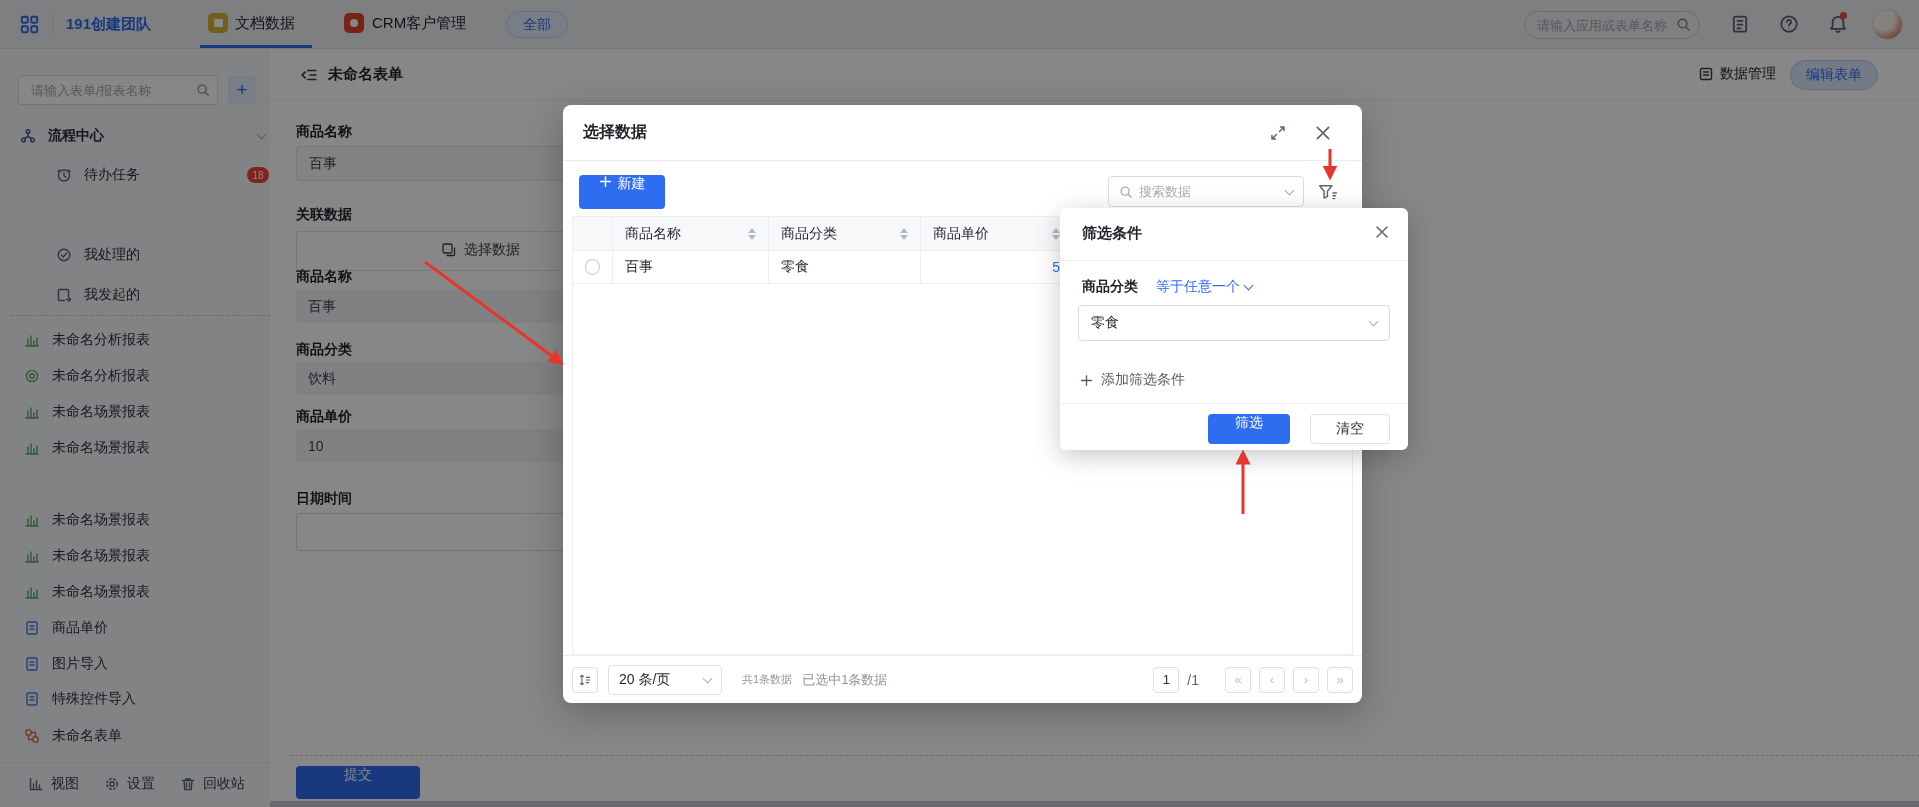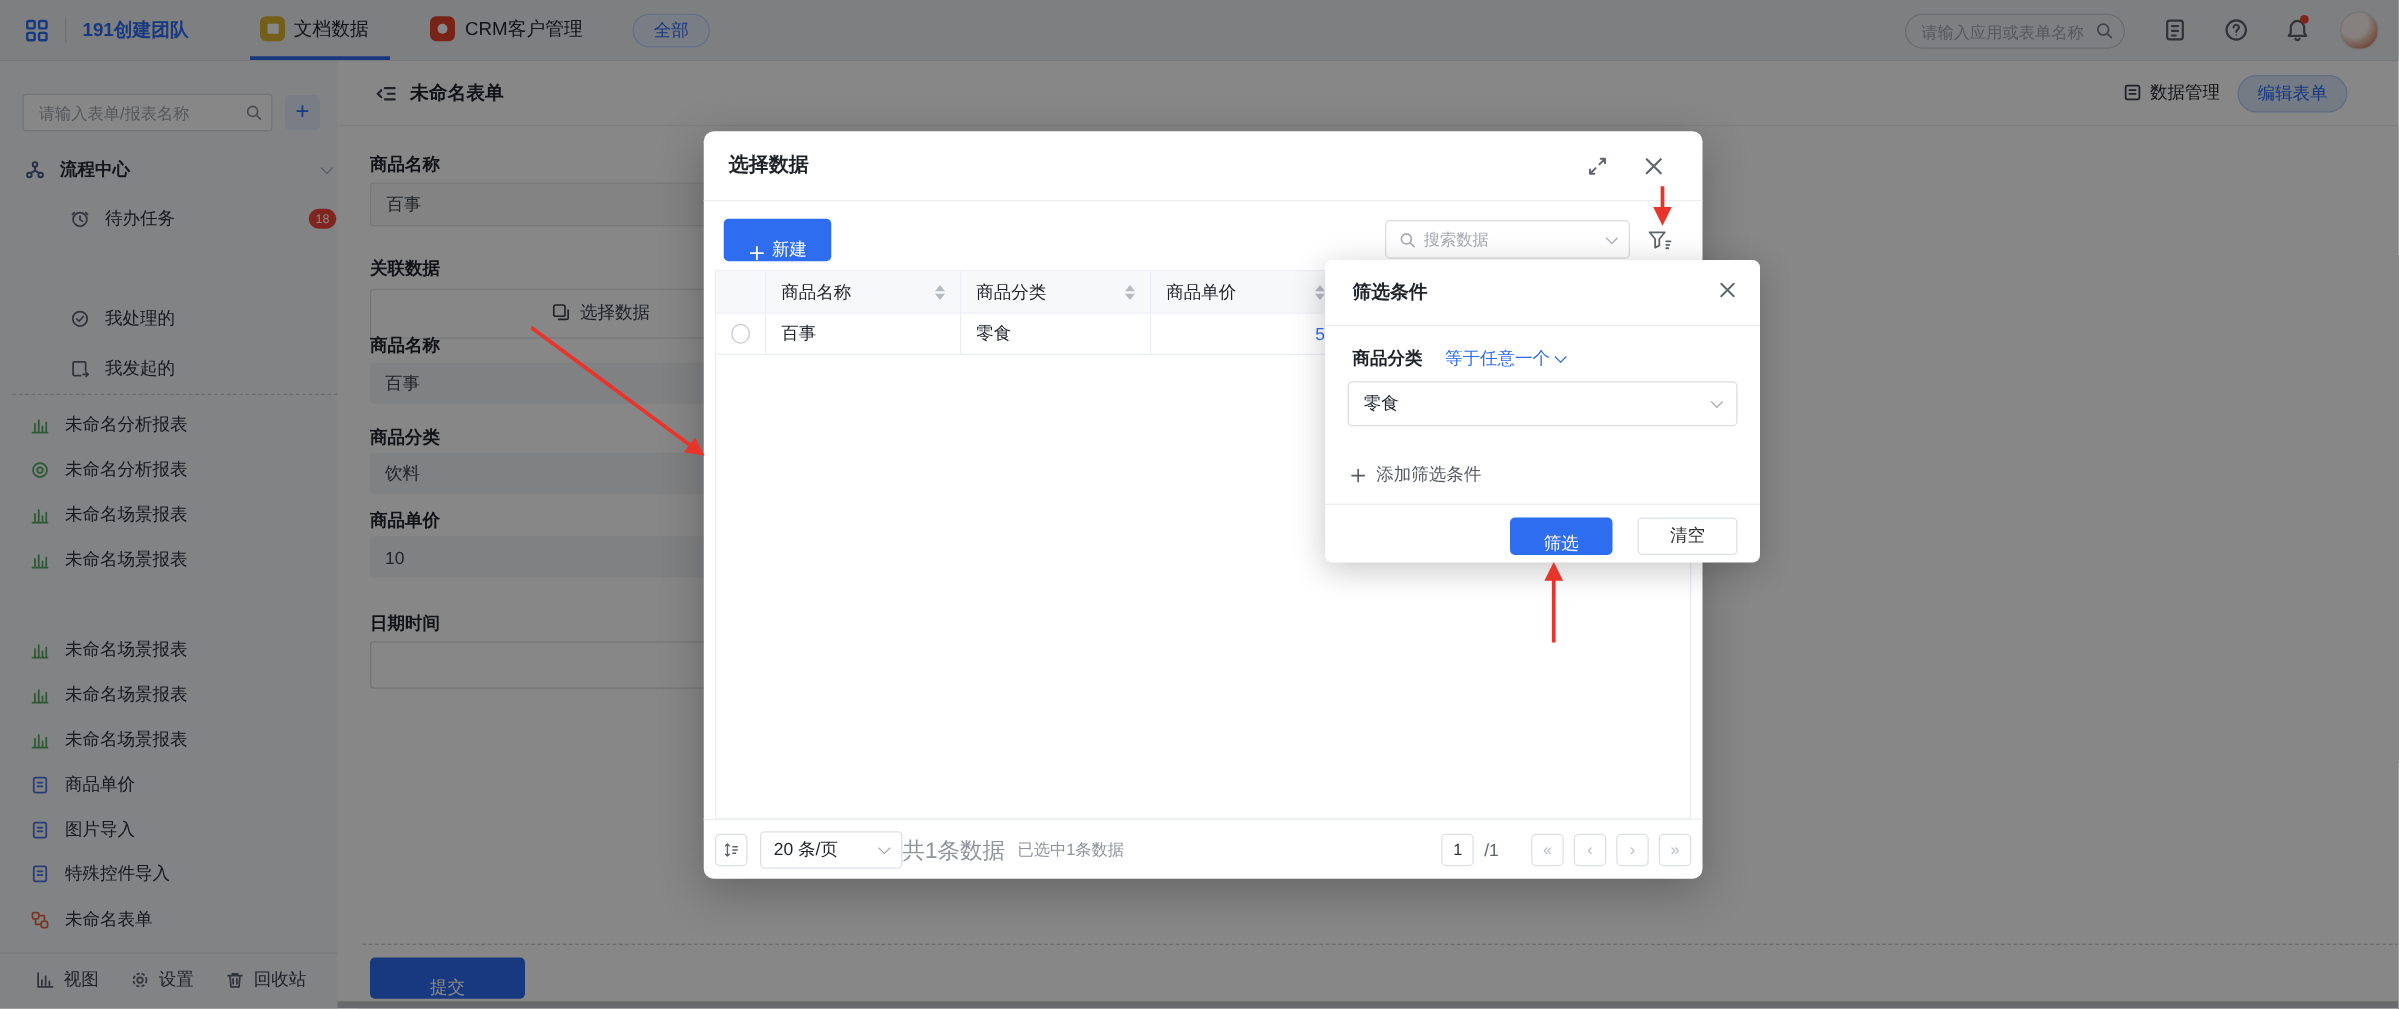"新建" .btn-primary { align-items: flex-end -> flex-start }
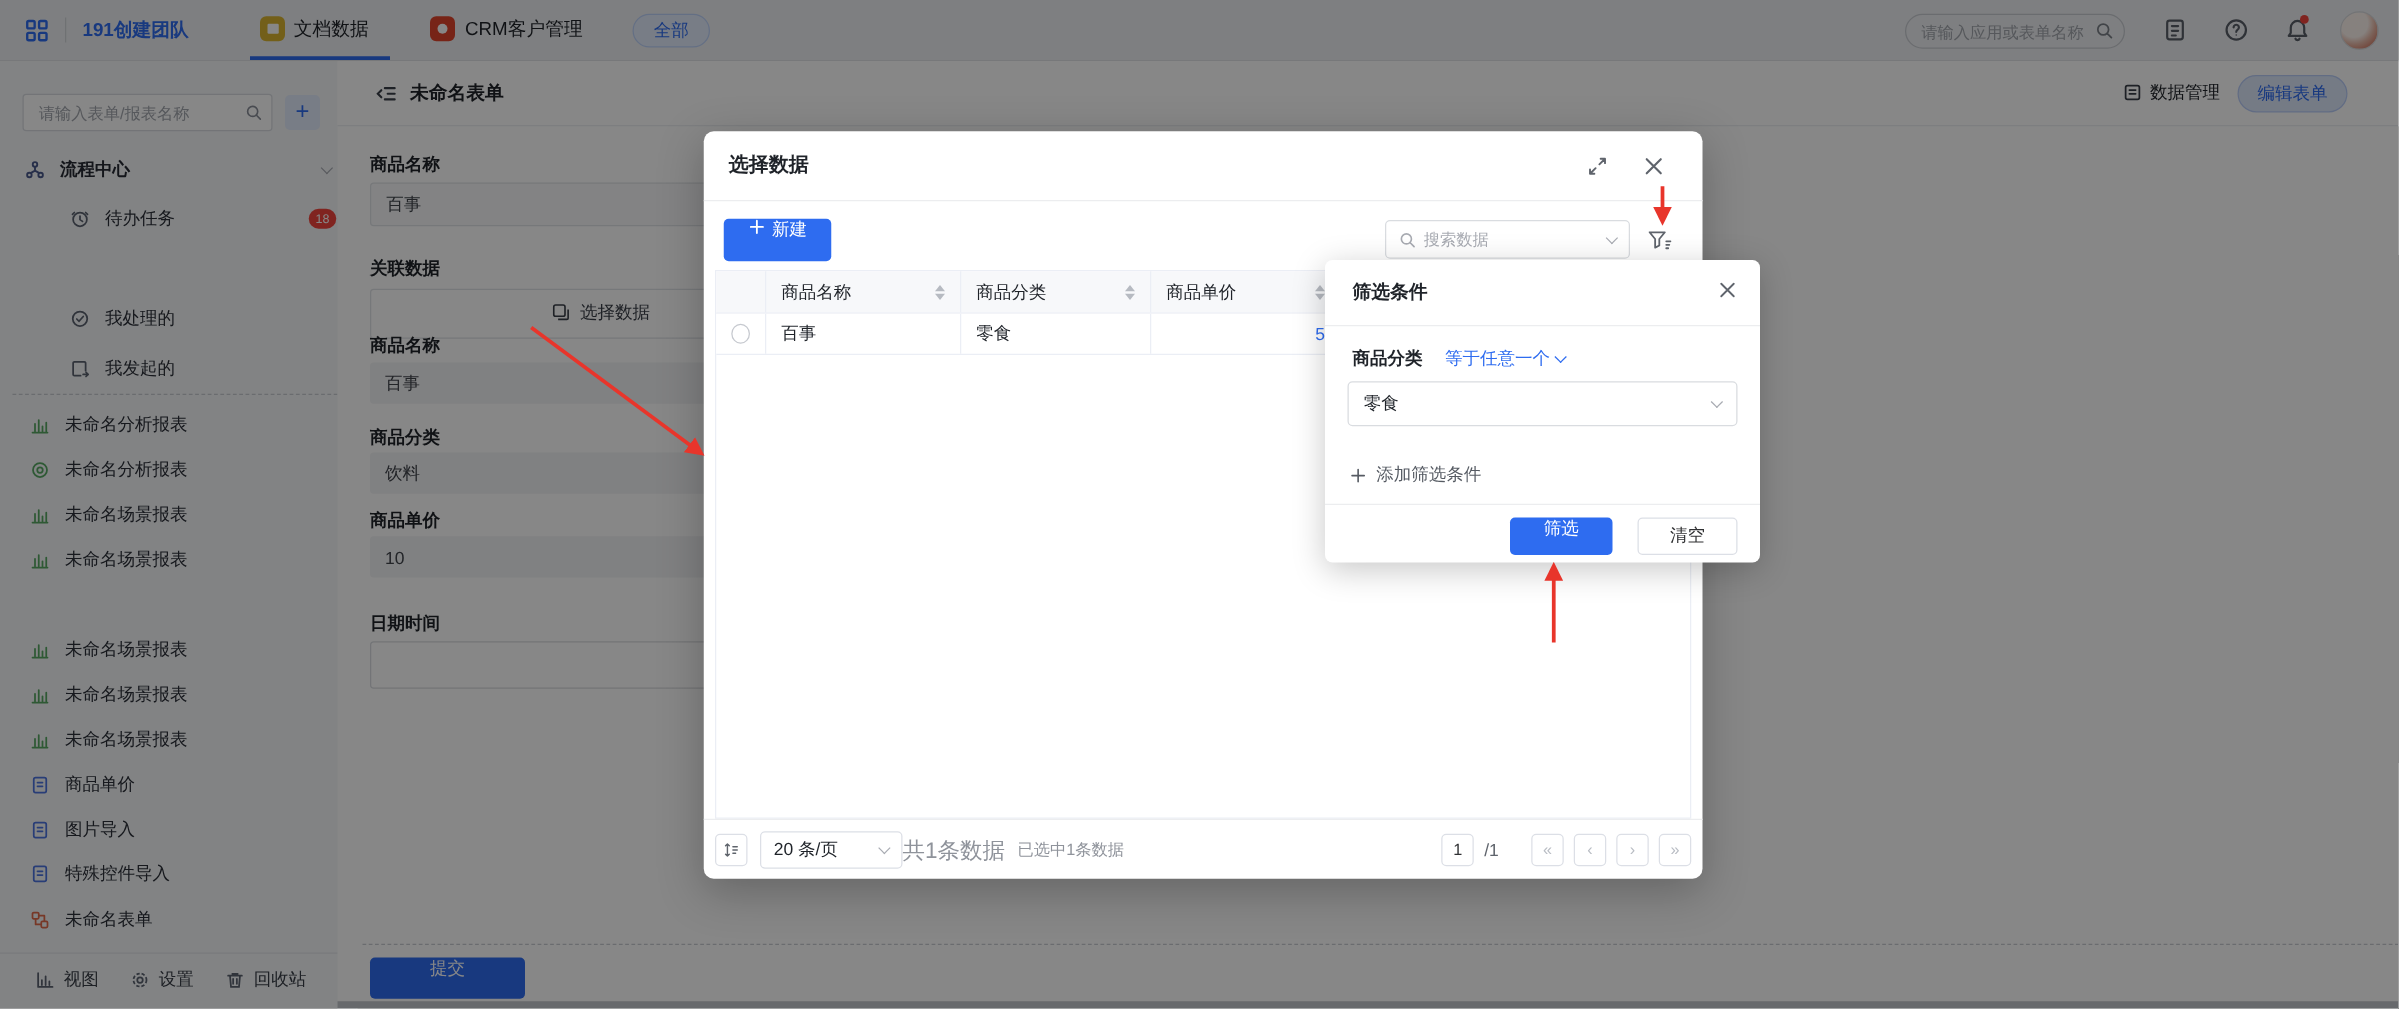"共1条数据" span.muted { font-size: 18px -> 11px; margin-left: 0 -> 20px }
